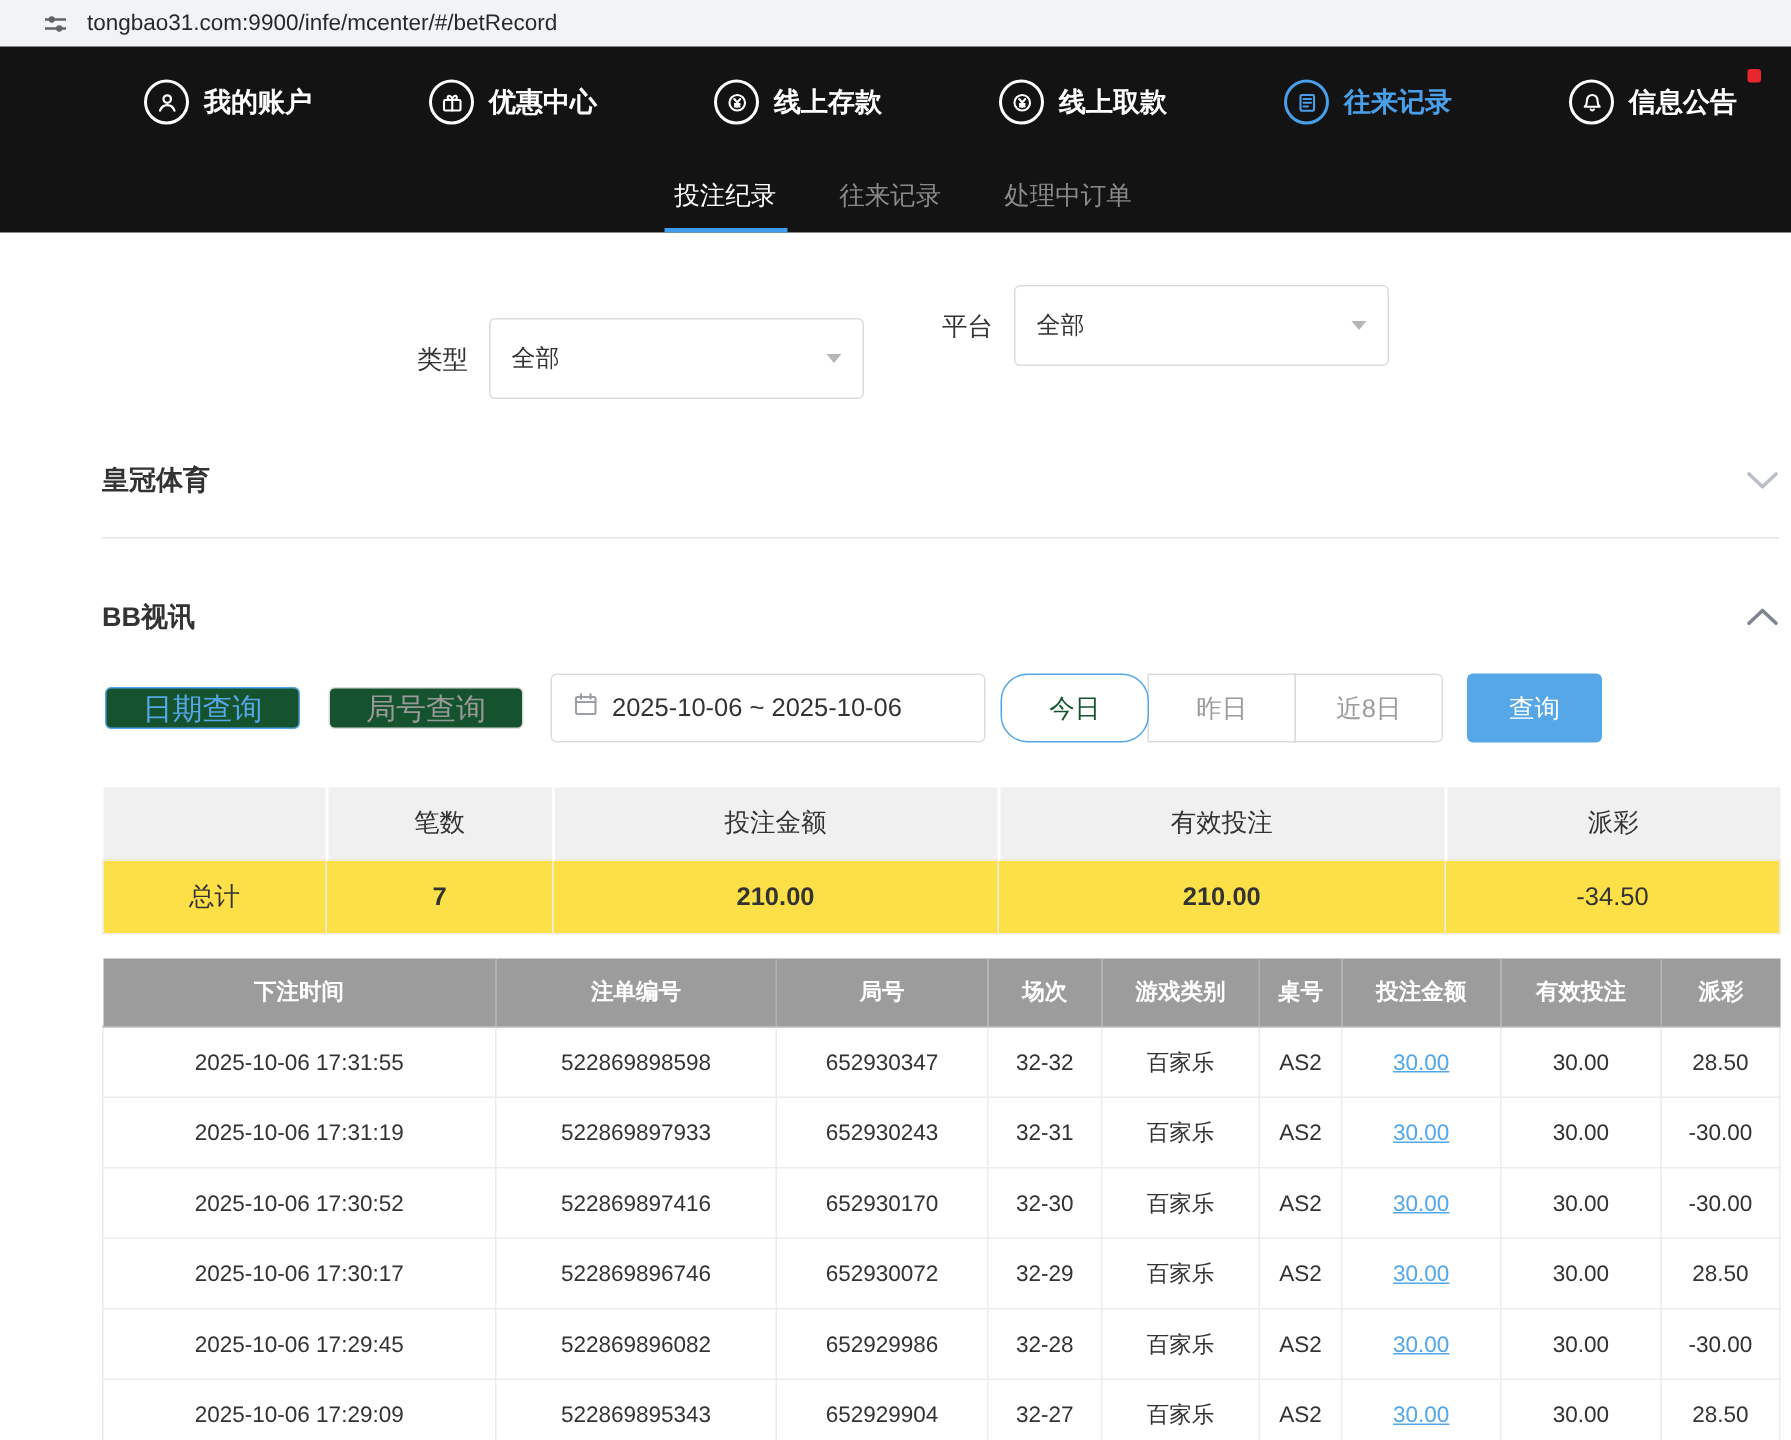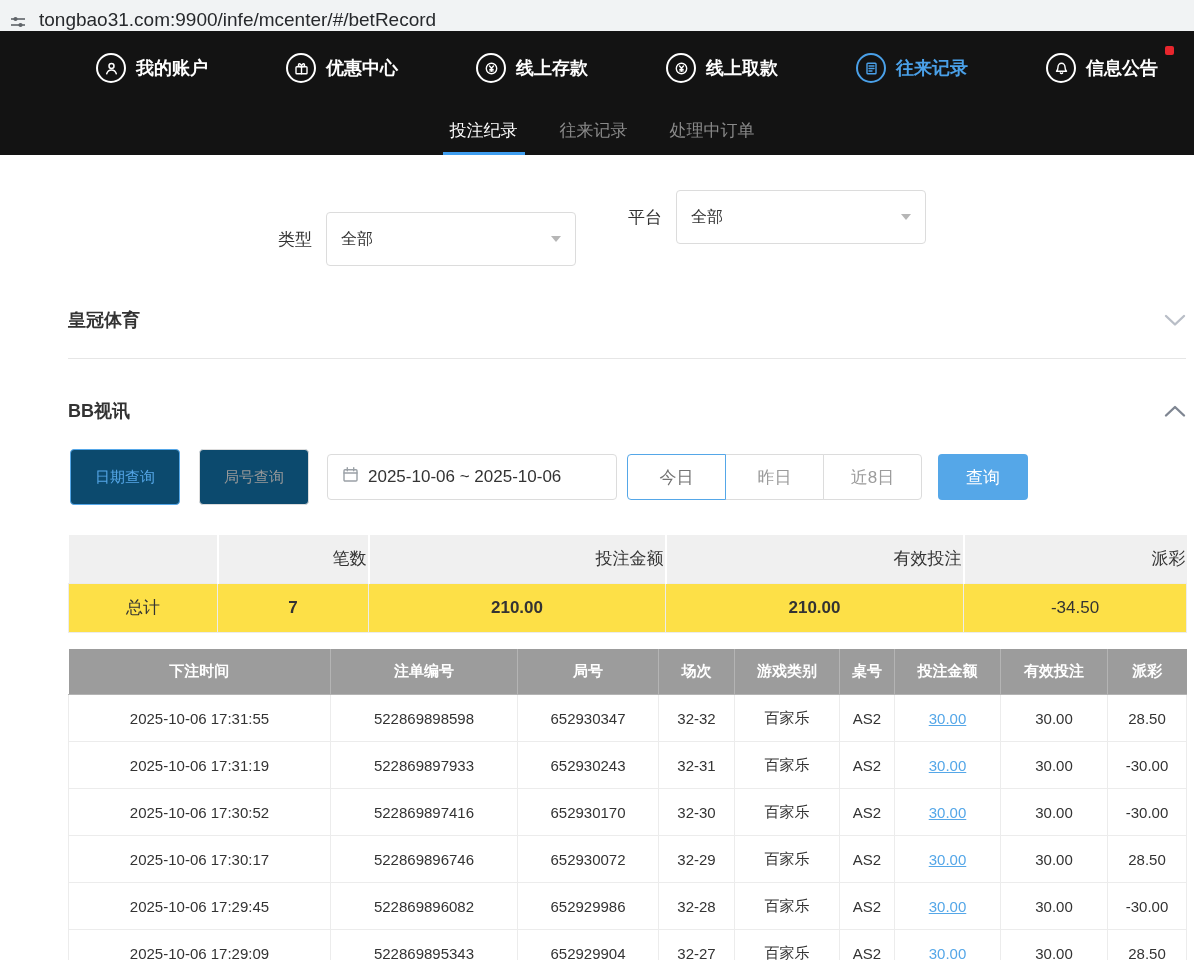"tongbao31.com:9900/infe/mcenter/#/betRec" .browser-bar { align-items: flex-end -> center; font-size: 19px -> 15px; padding: 0 9px -> 0 28px }
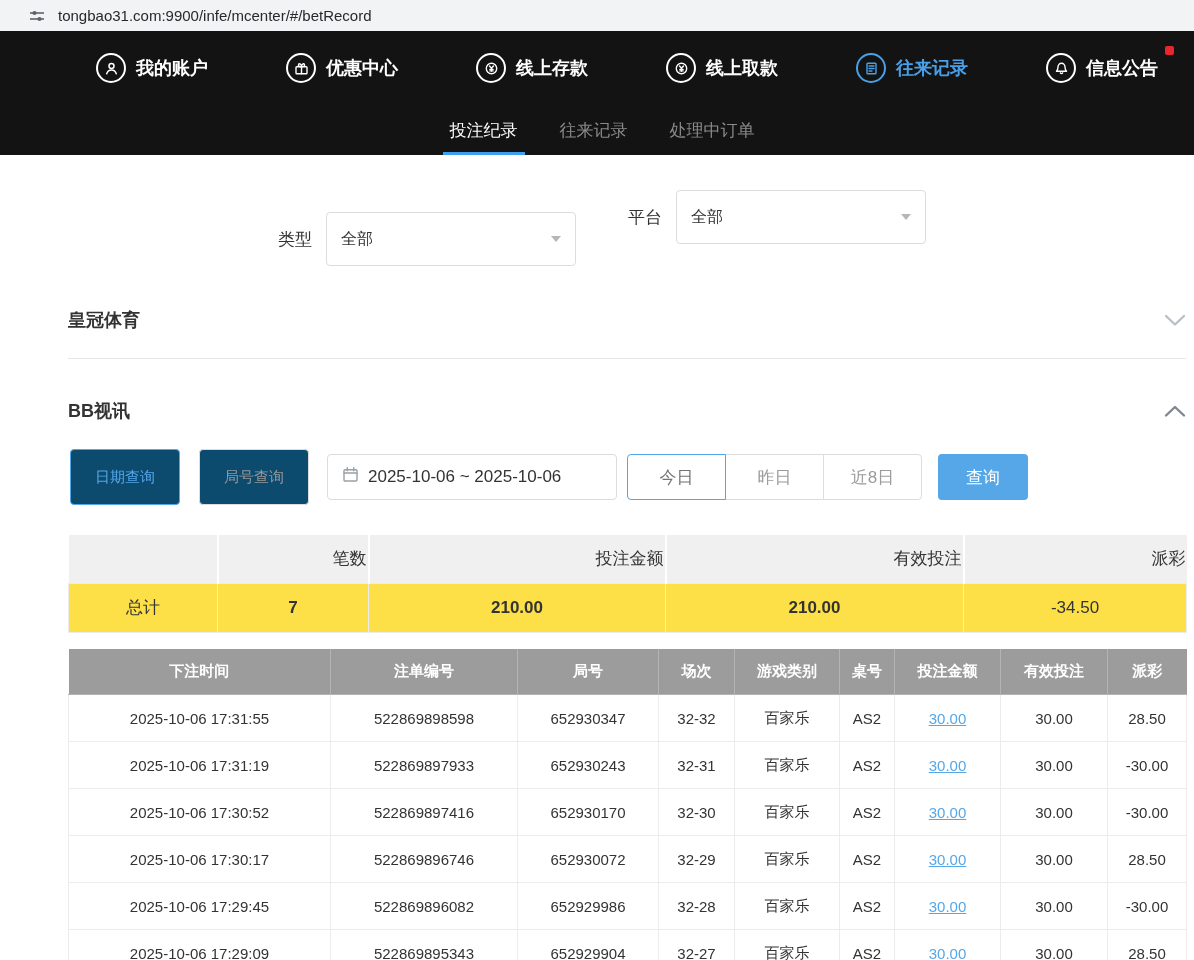"日期查询" .btn { background: #0c4a6e -> #14532d; font-size: 15px -> 20px; height: 56px -> 28px }
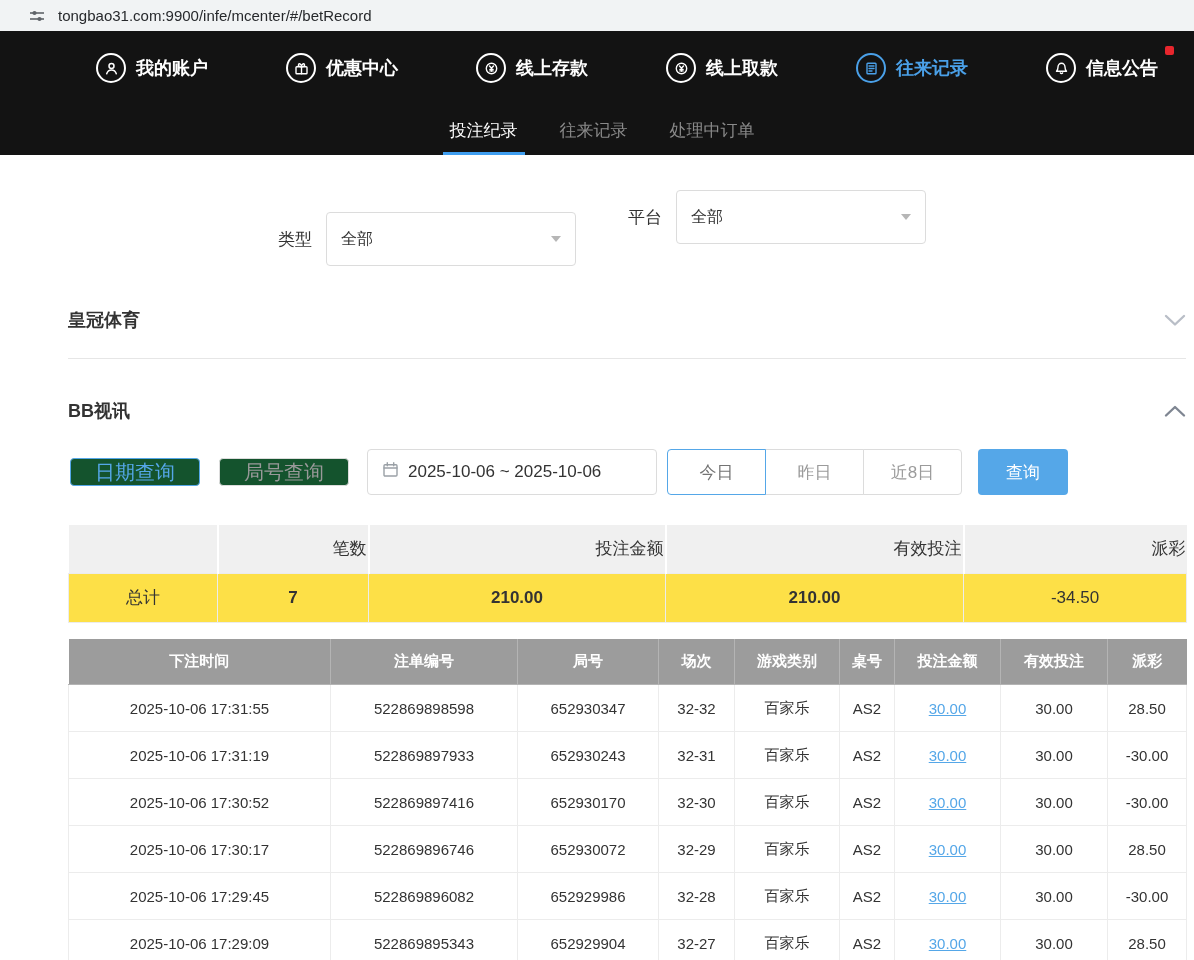"今日" .quick.active { border-radius: none -> 18px; color: #737373 -> #14532d }
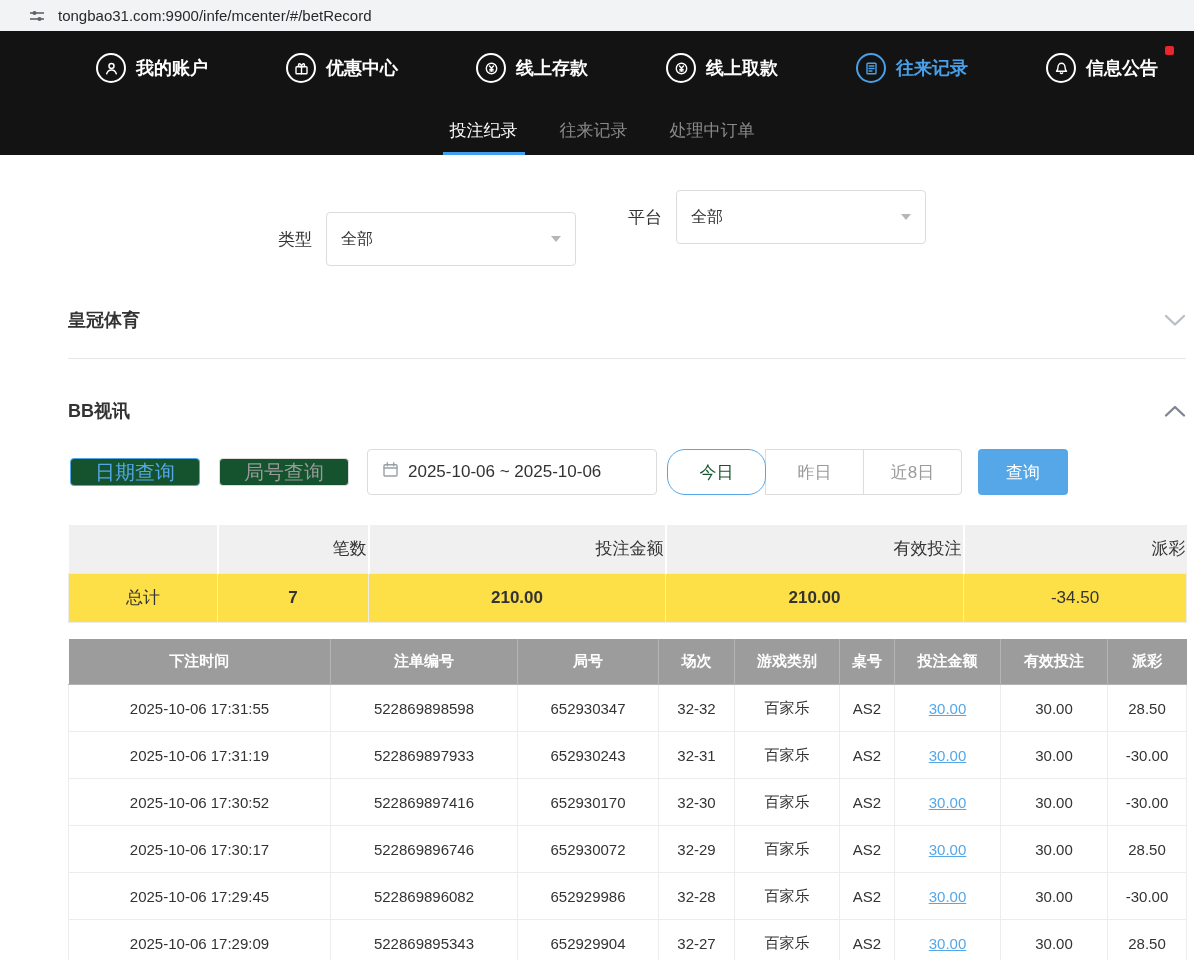"笔数" .summary-table th { text-align: right -> center }
